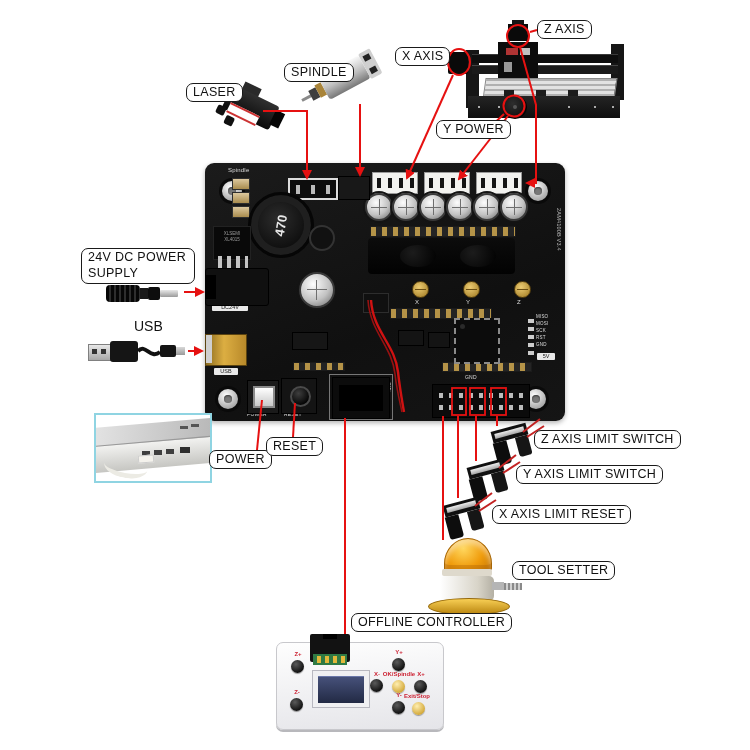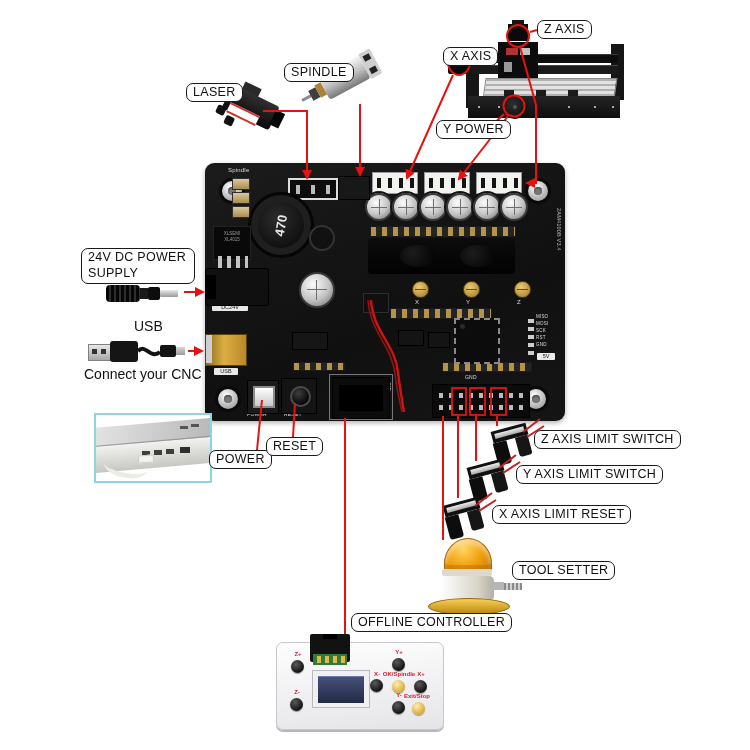"X AXIS" div.callout { margin-left: 48px -> none }
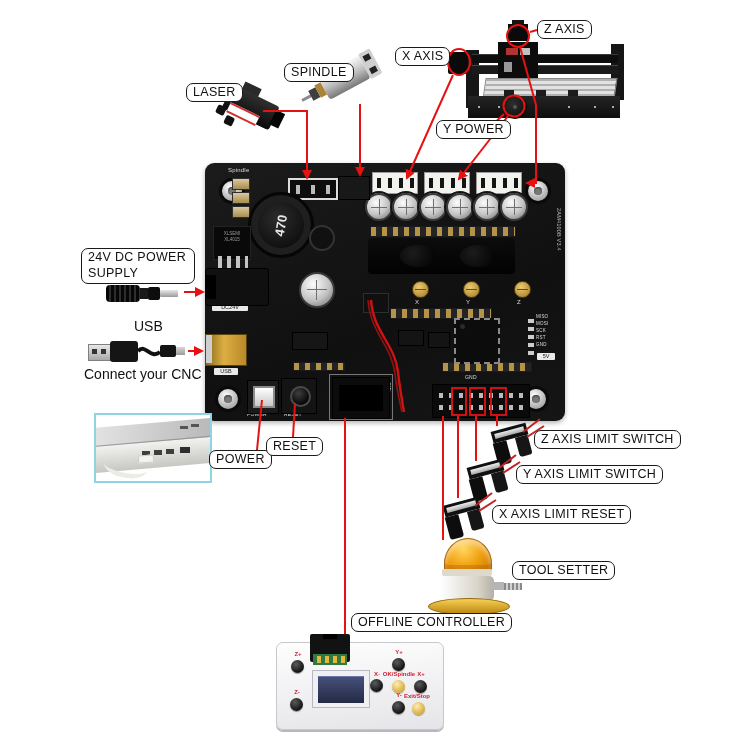"Connect your CNC" div { html: <div>Connect your CNC</div> -> none }
